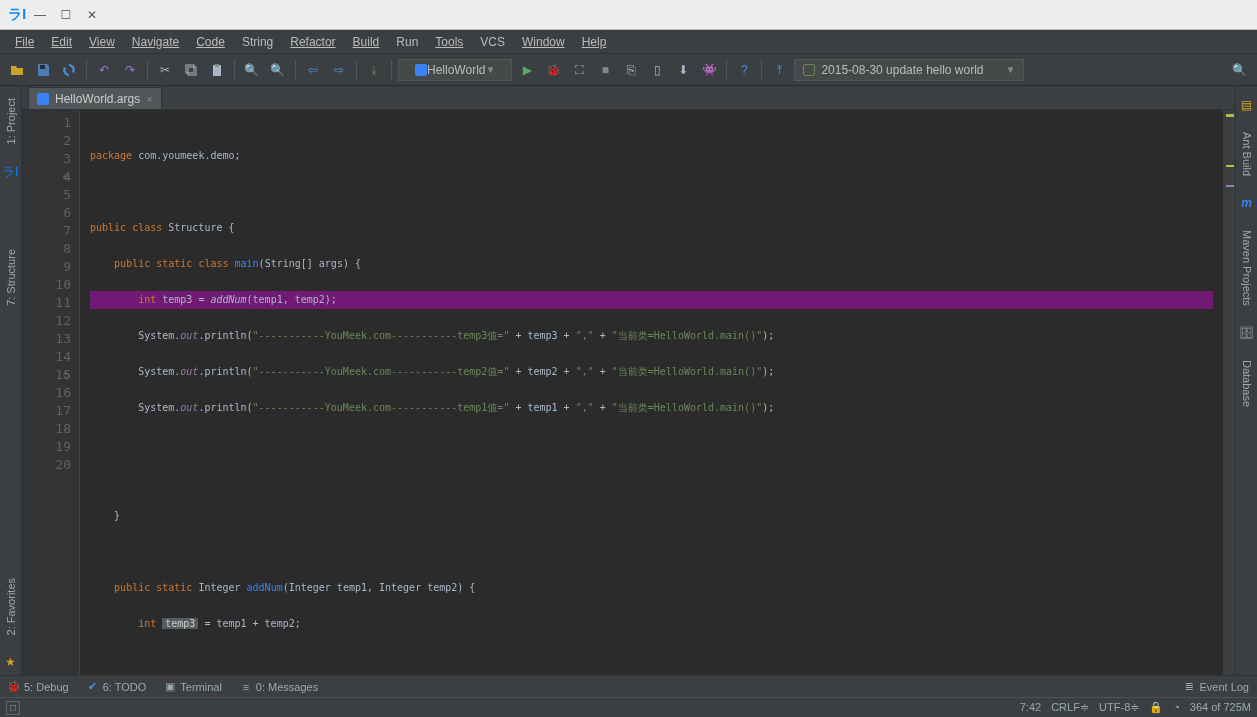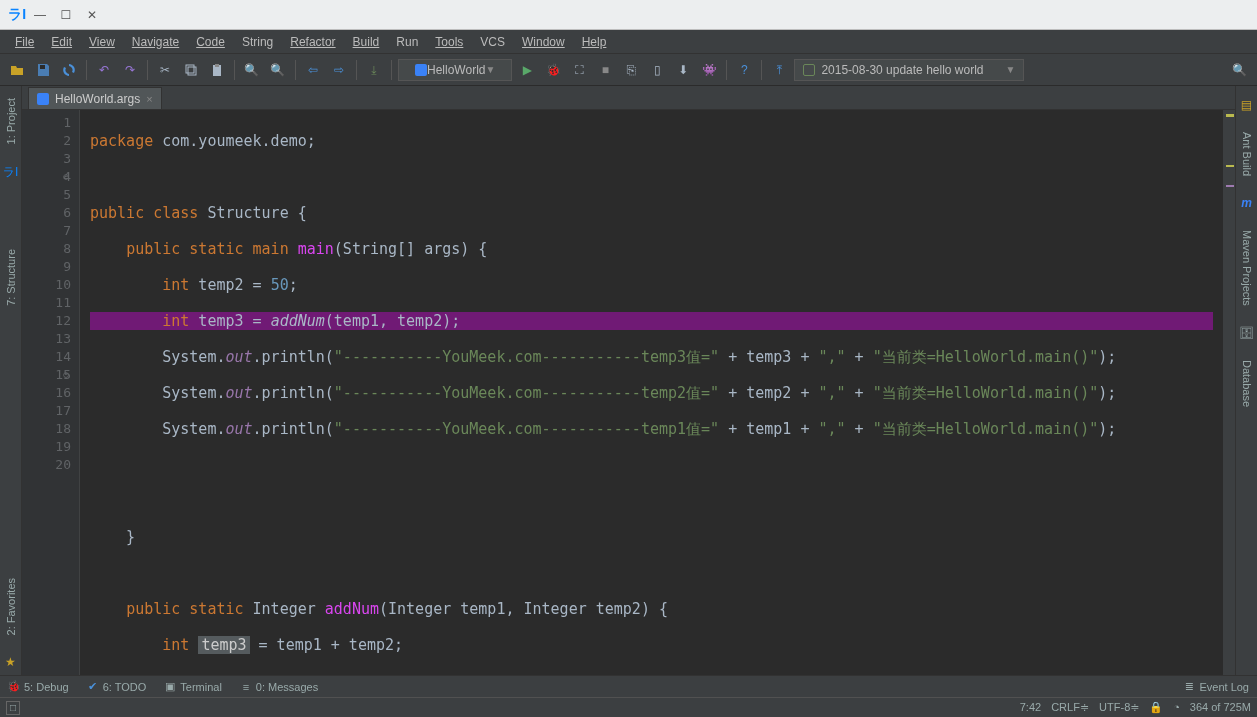"package com.youmeek.demo;" .code { font-size: 15px -> 10px; padding: 4px 10px -> 19px 10px }
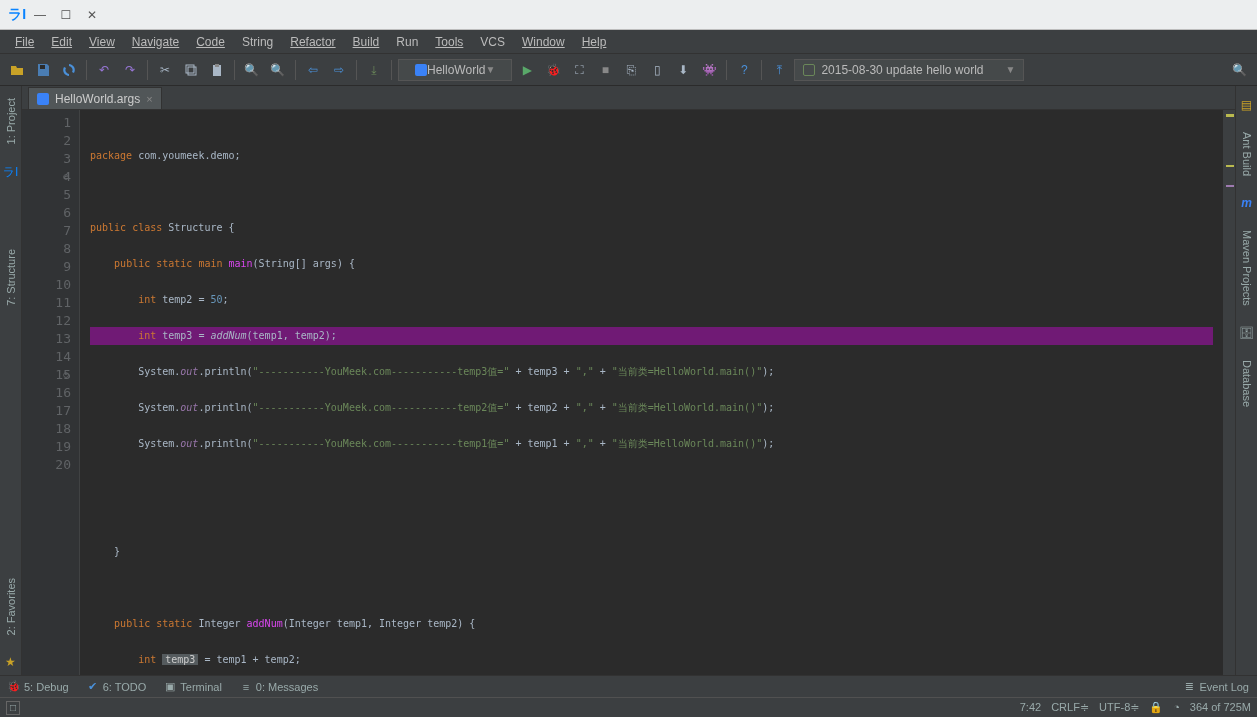"public static main" span.kw { text: main -> class }
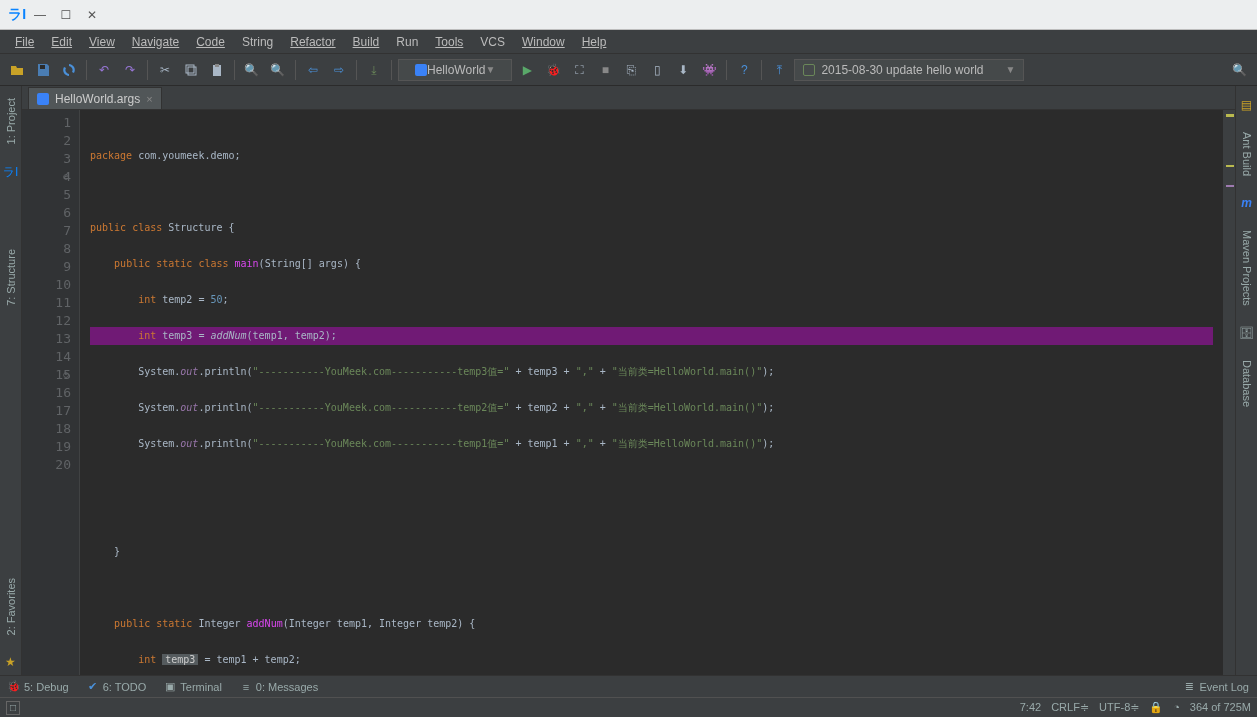"main" .fn { color: #d946ef -> #3b82f6 }
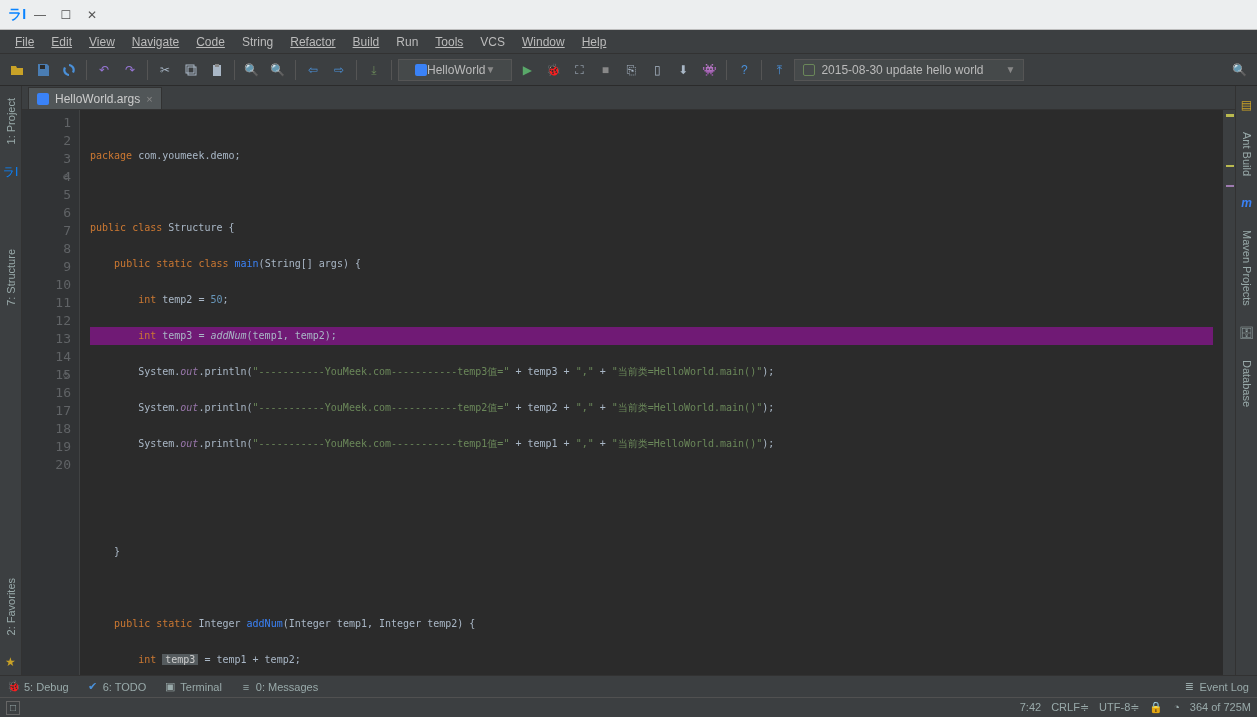"int temp2 = 50;" div.line { html: <div> <span>int</span><span> temp2 = </span><span>50</span><span>;</span></div> -> none }
